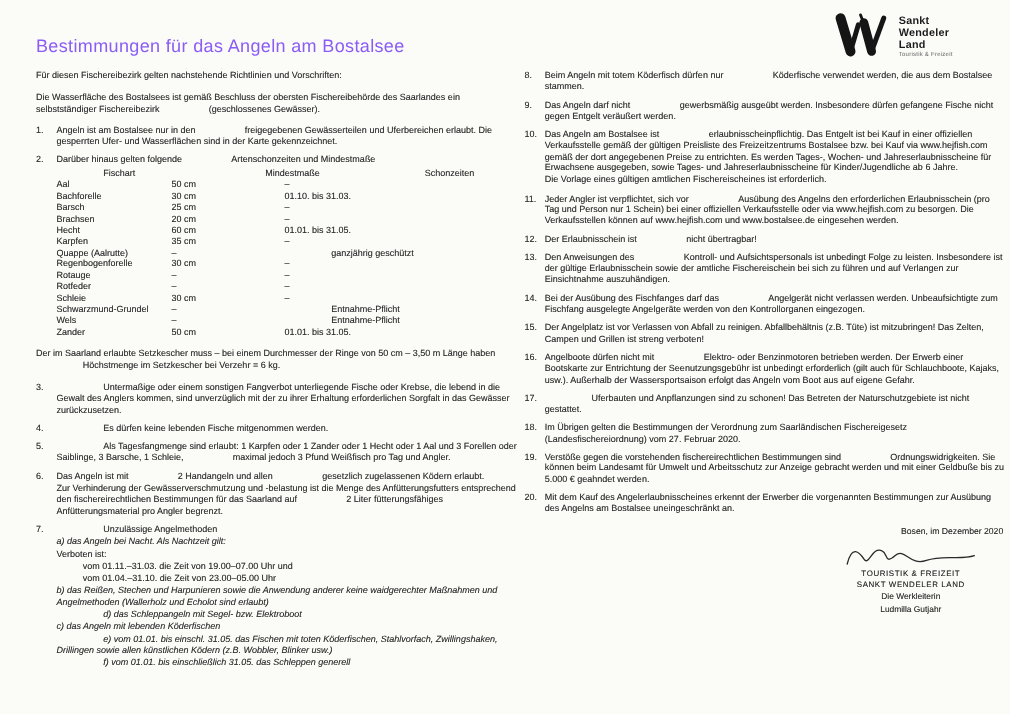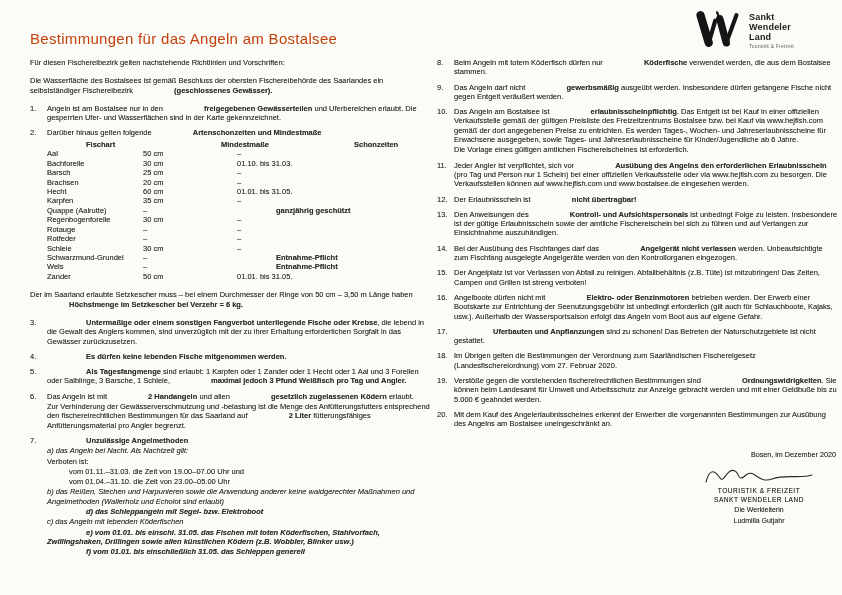"Bestimmungen für das Angeln am" .page-title { color: #c2410c -> #8b5cf6 }
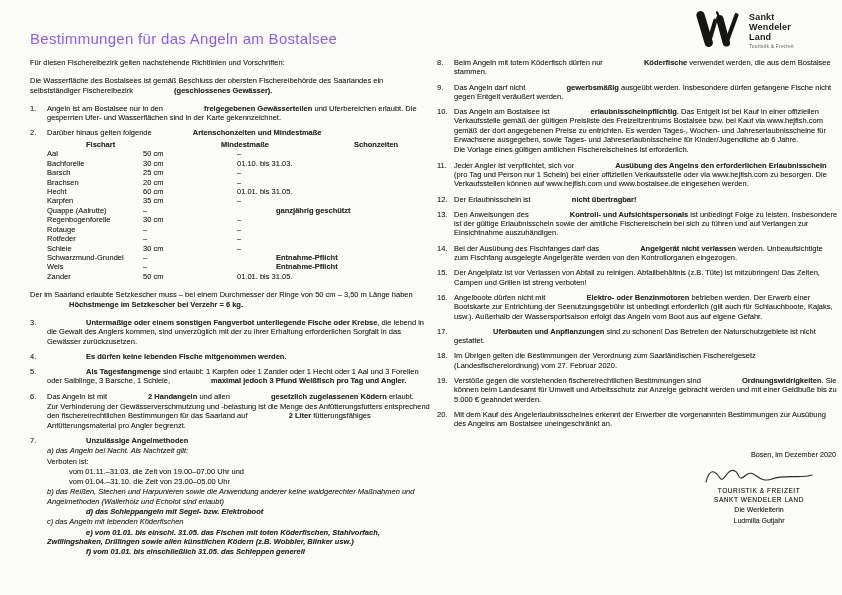"Köderfische" .b { font-weight: 700 -> 400 }
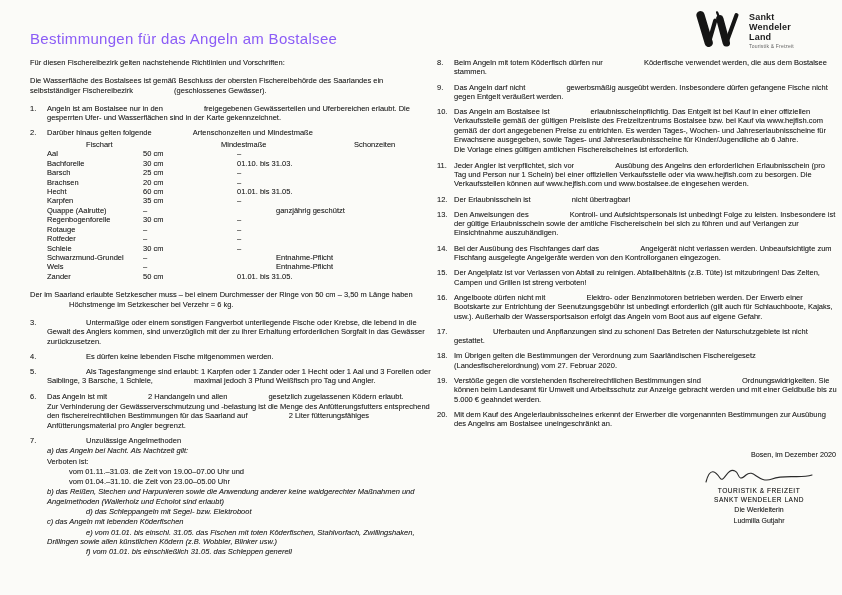"Bosen, im Dezember 2020" .sig { margin: 22px 0 0 auto -> 10px 0 0 auto }
